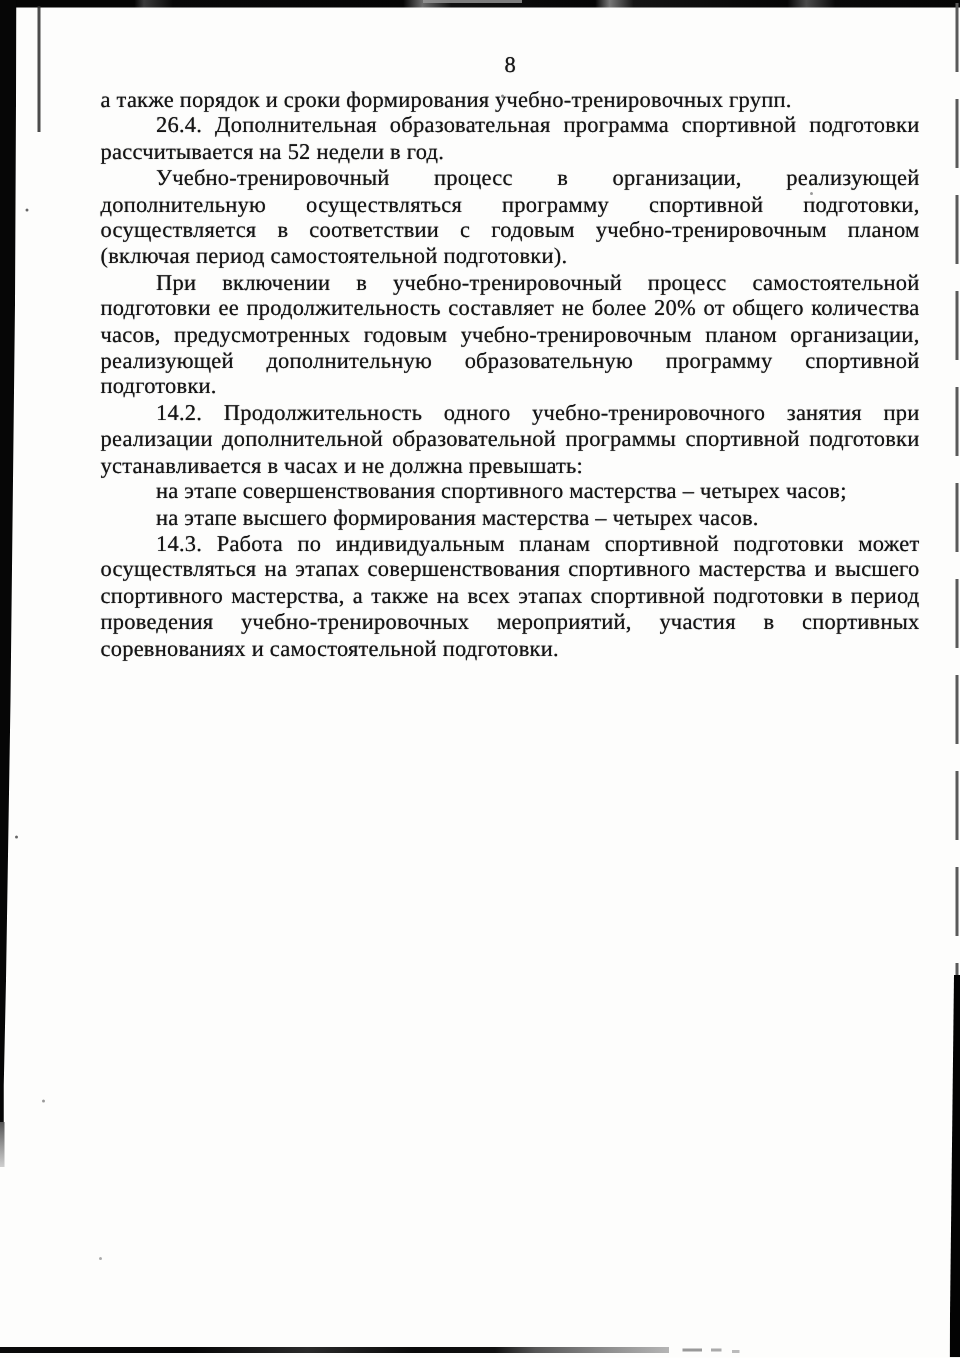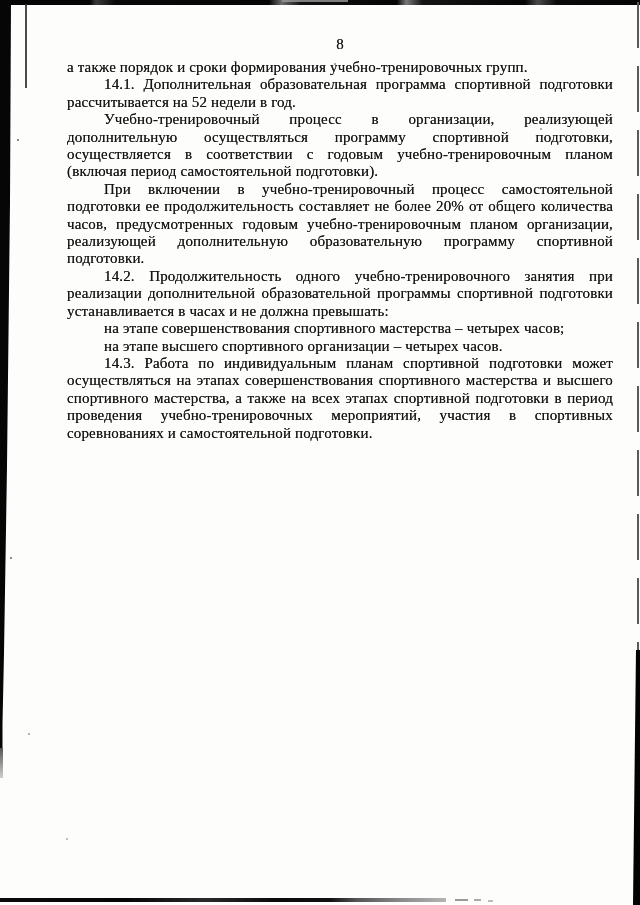"14.1. Дополнительная образовательная" p.para { text: 14.1 -> 26.4 }
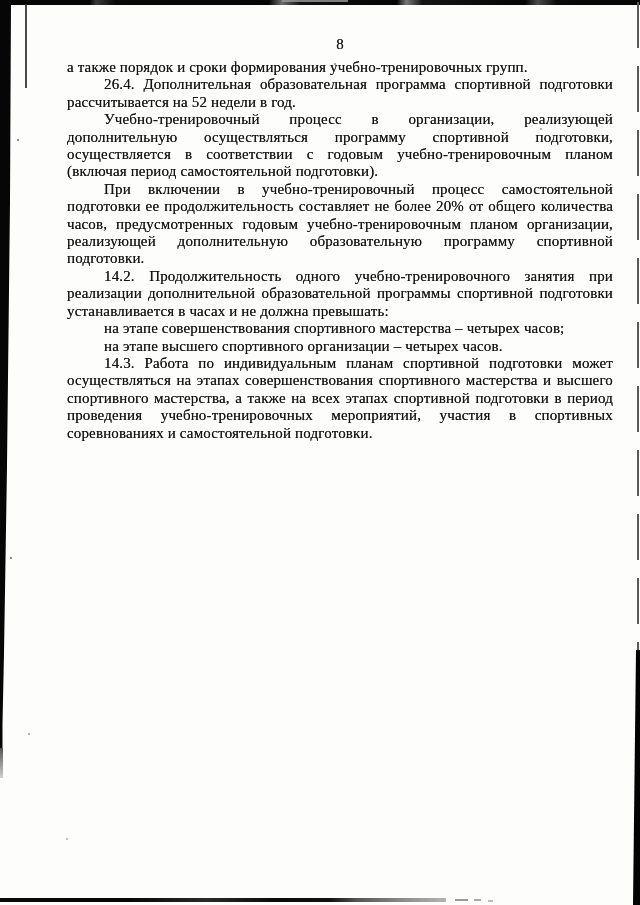"на этапе высшего спортивного организации" p.para { text: спортивного организации -> формирования мастерства }
